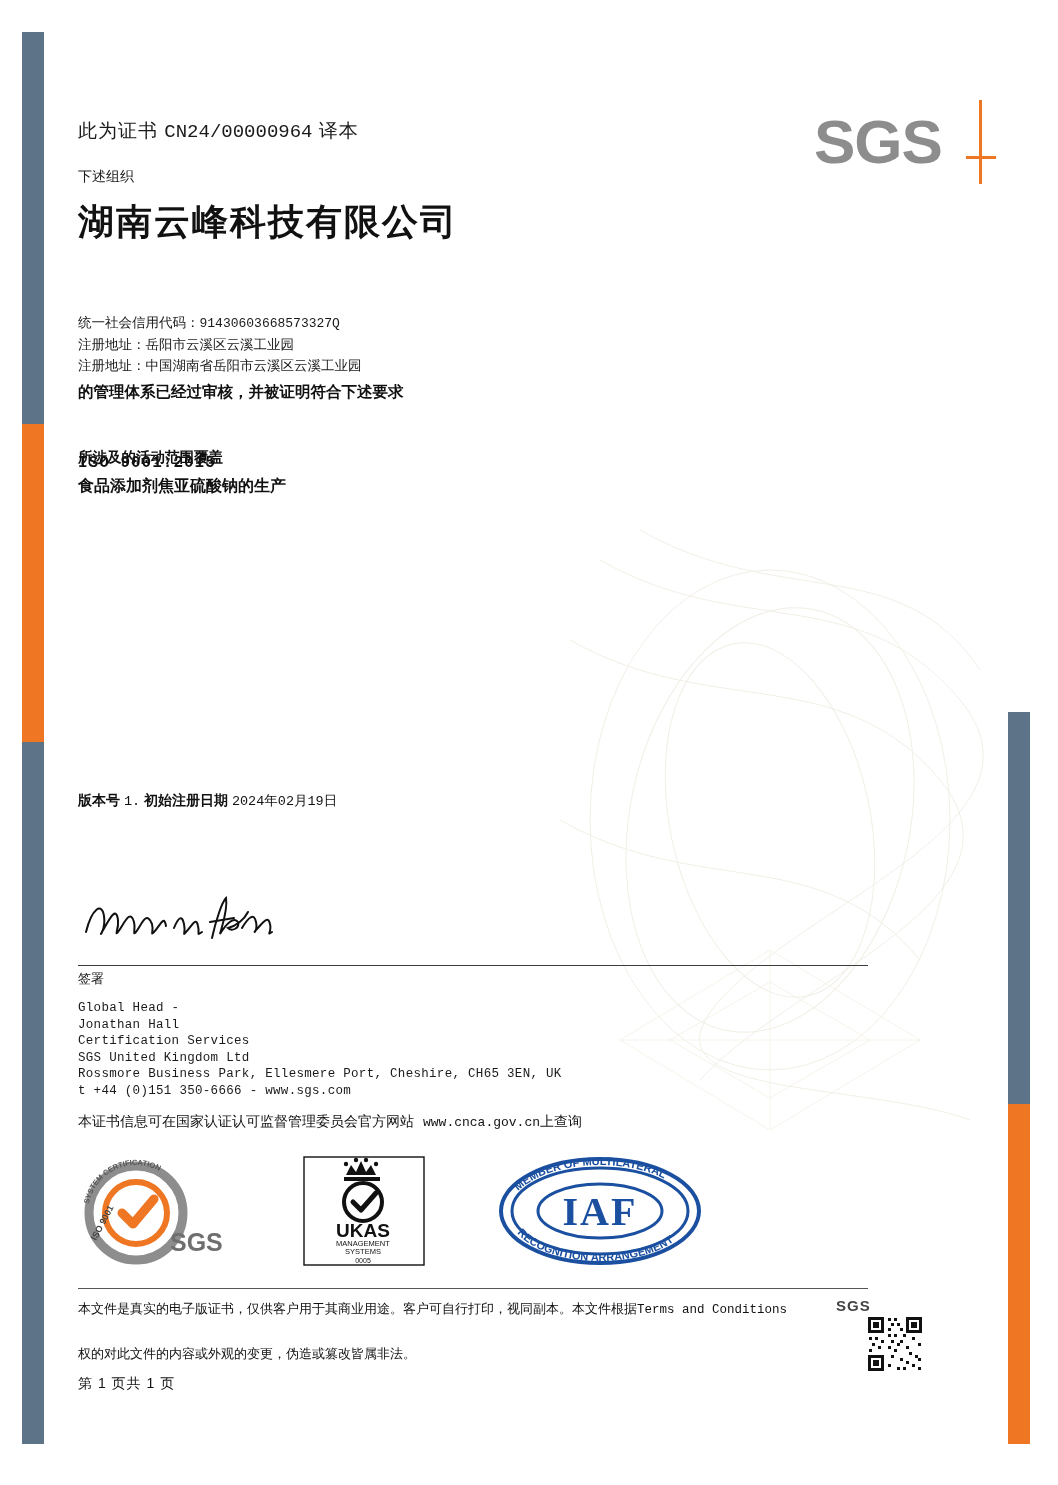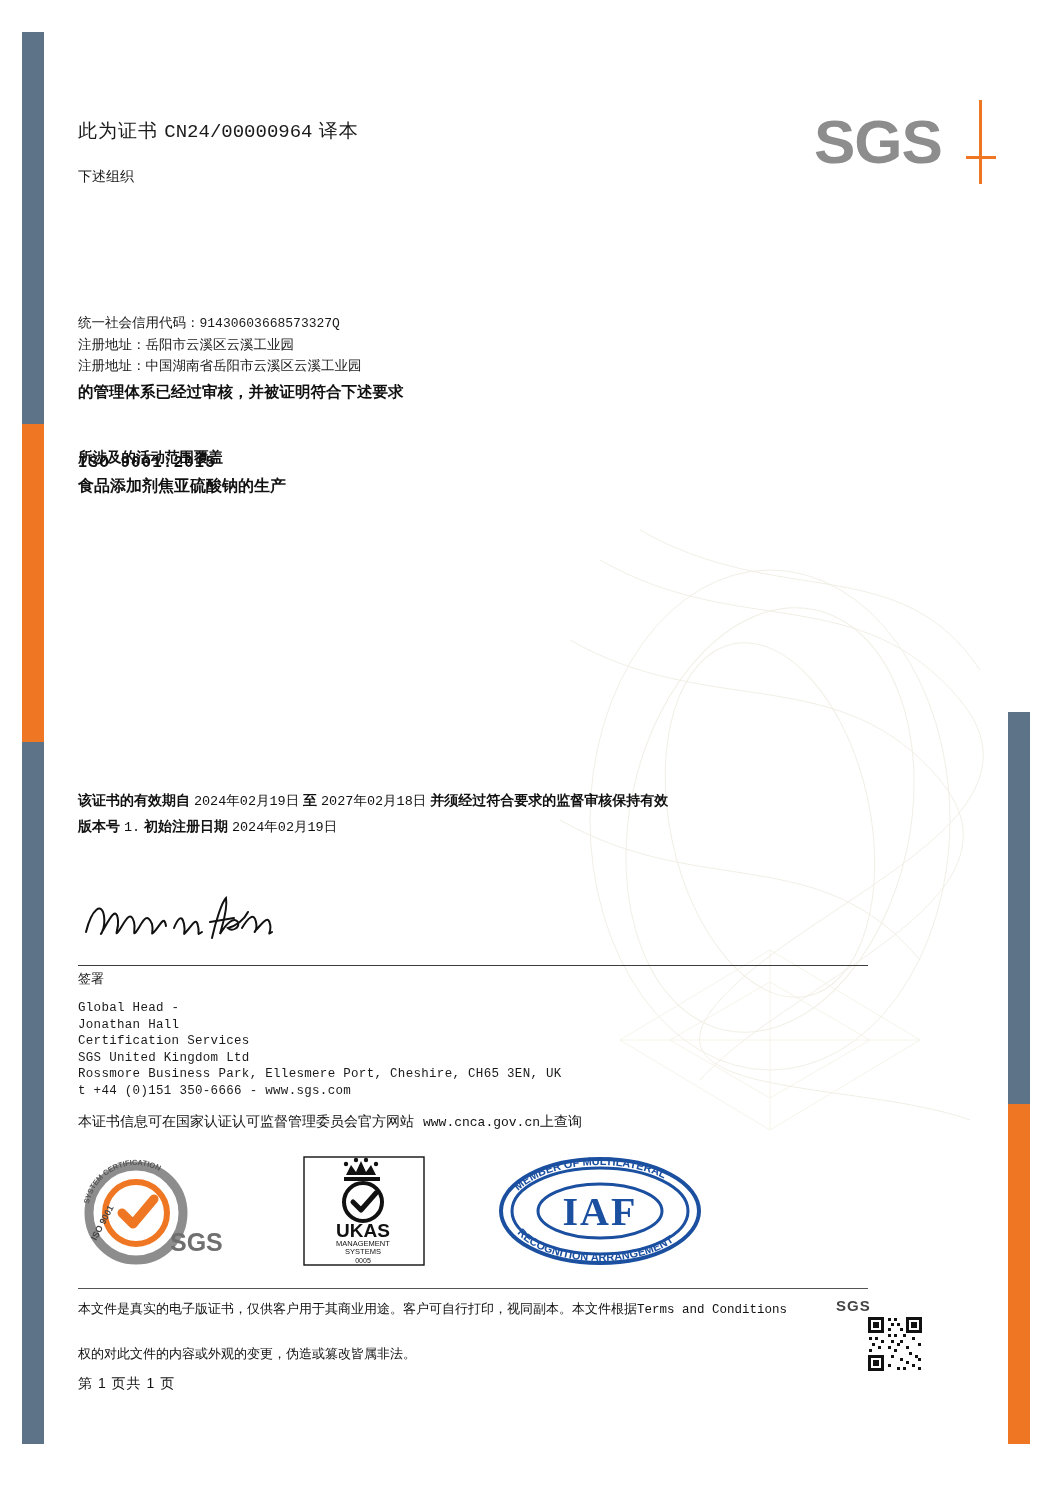"湖南云峰科技有限公司" div.company { html: none -> <div>湖南云峰科技有限公司</div> }
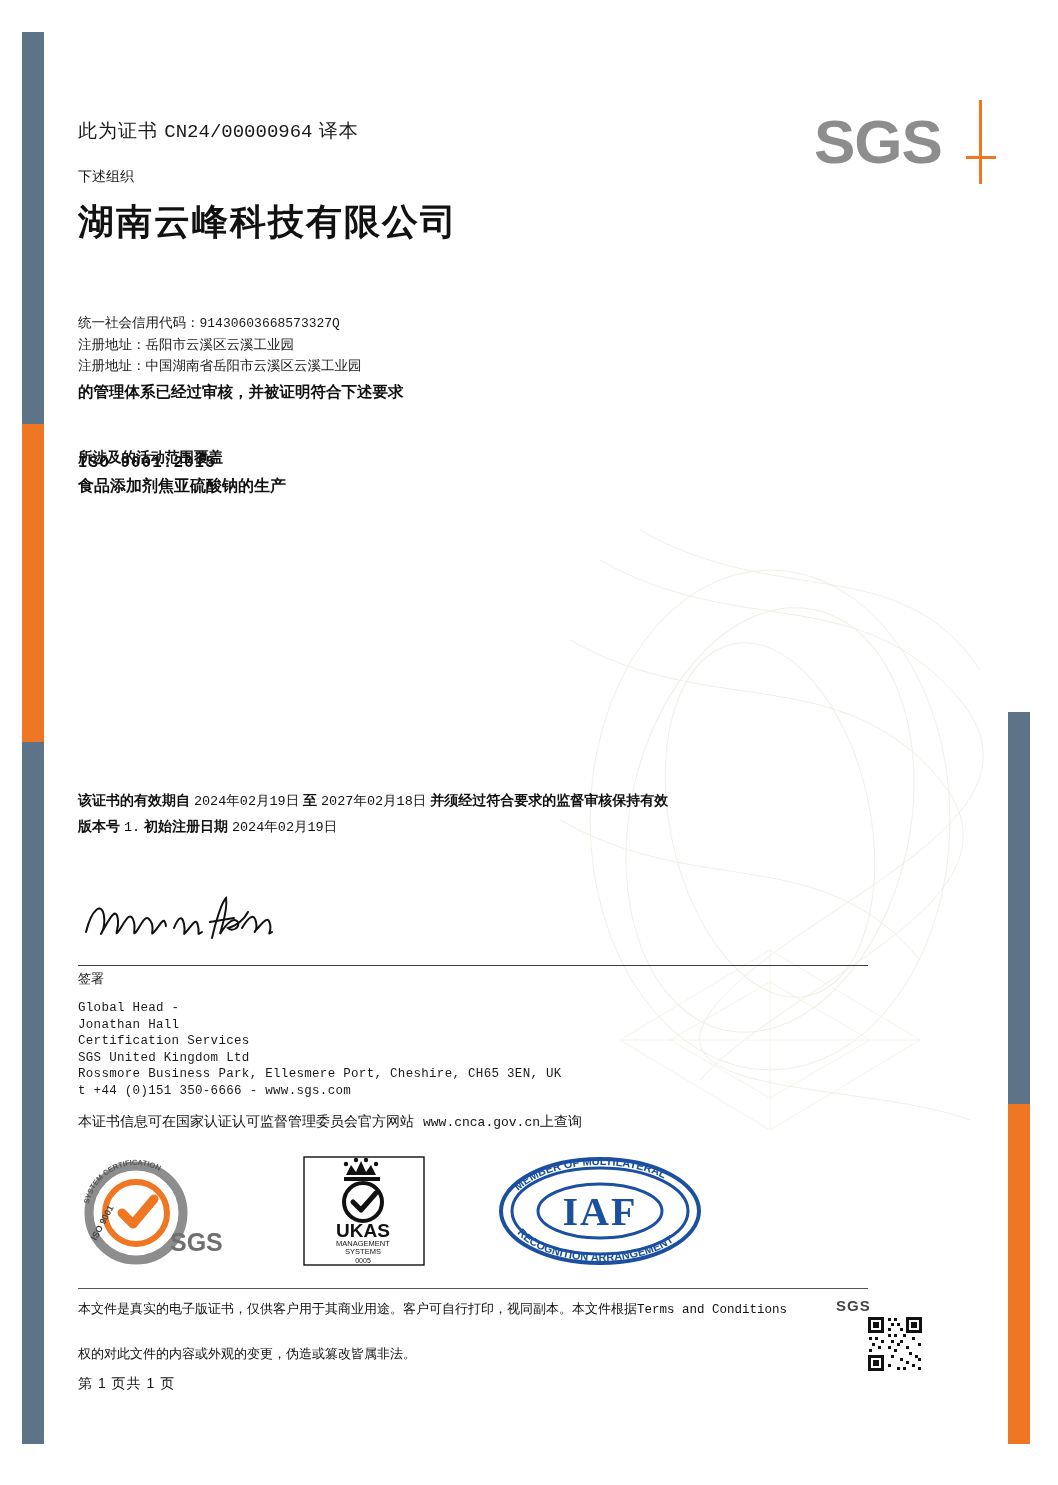"该证书的有效期自 2024年02月19日 至 2027年02月18日" div { html: <div> <span>该证书的有效期自</span> <span>2024年02月19日</span> <span>至</span> <span>2027年02月18日</span> <span>并须经过符合要求的监督审核保持有效</span> </div> -> none }
